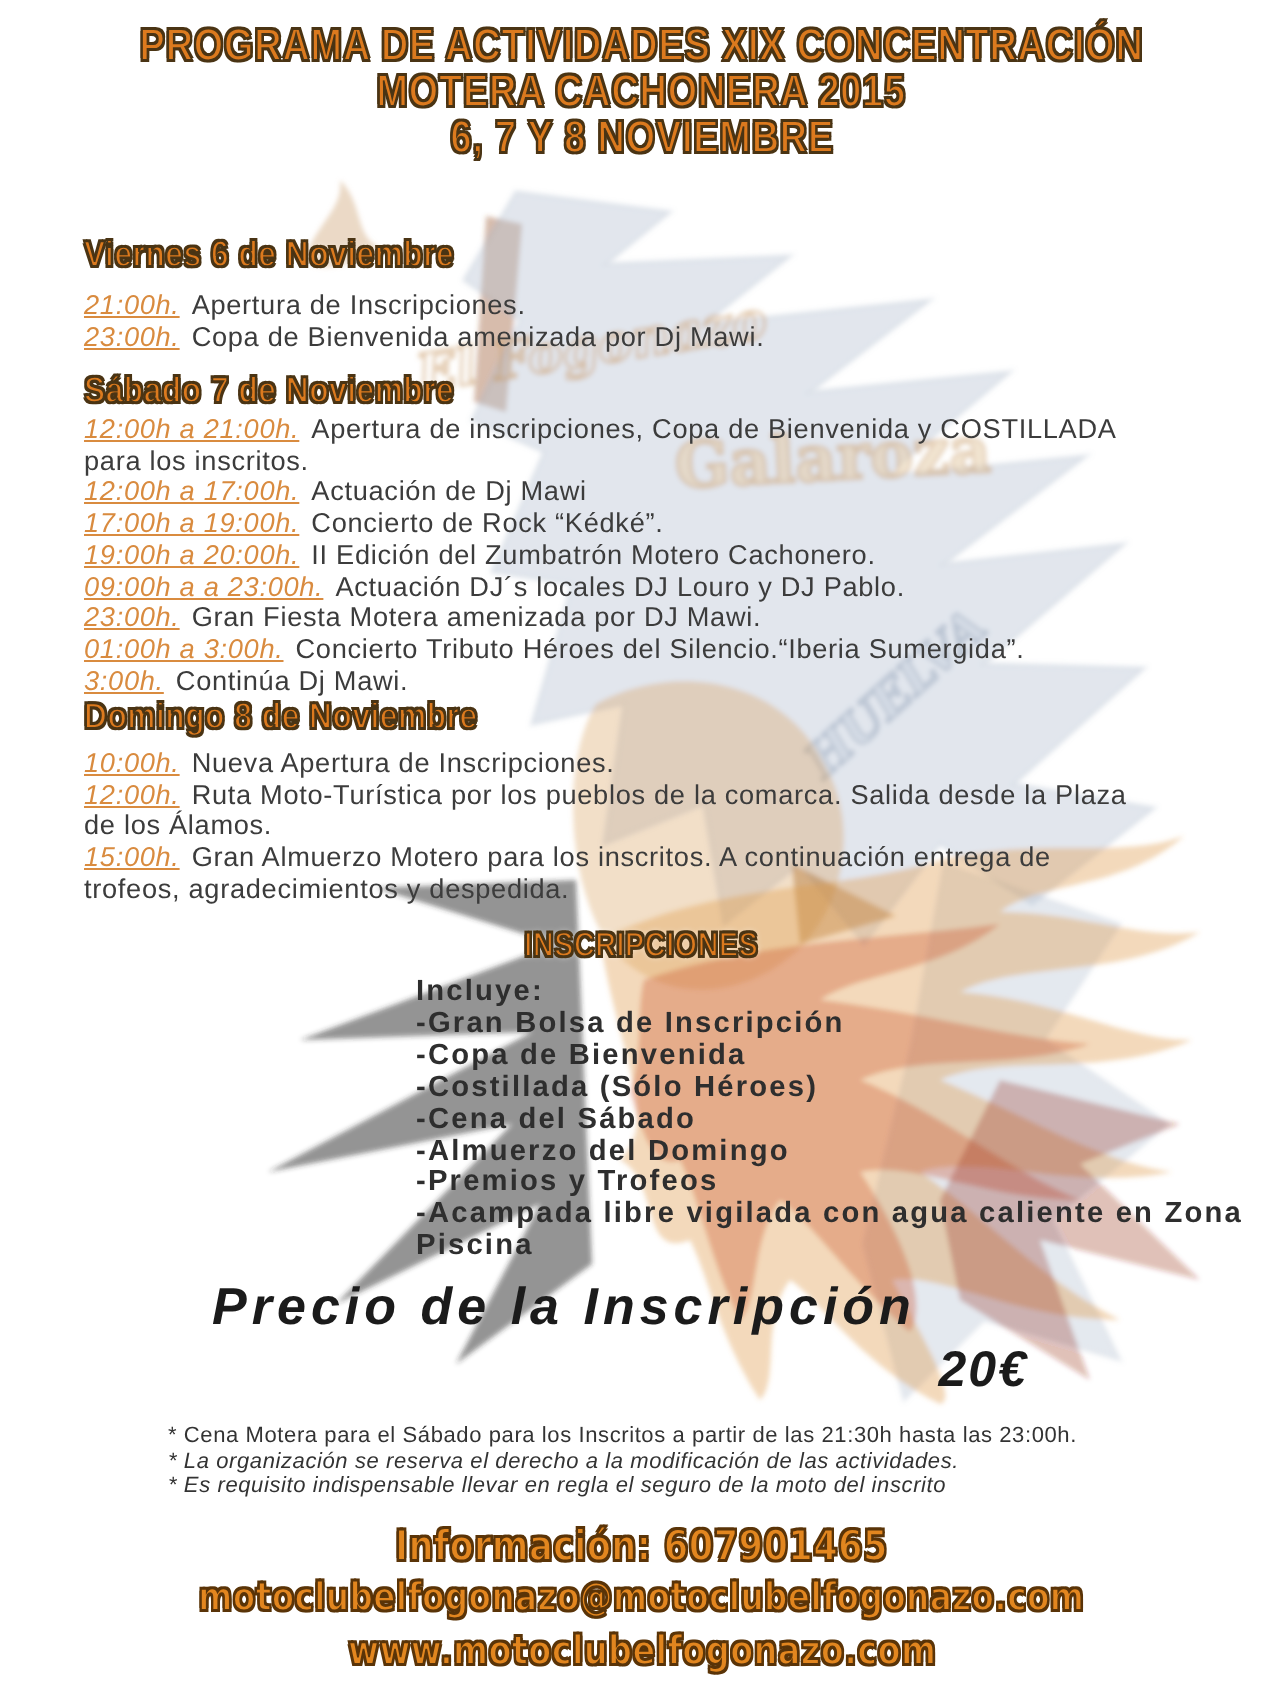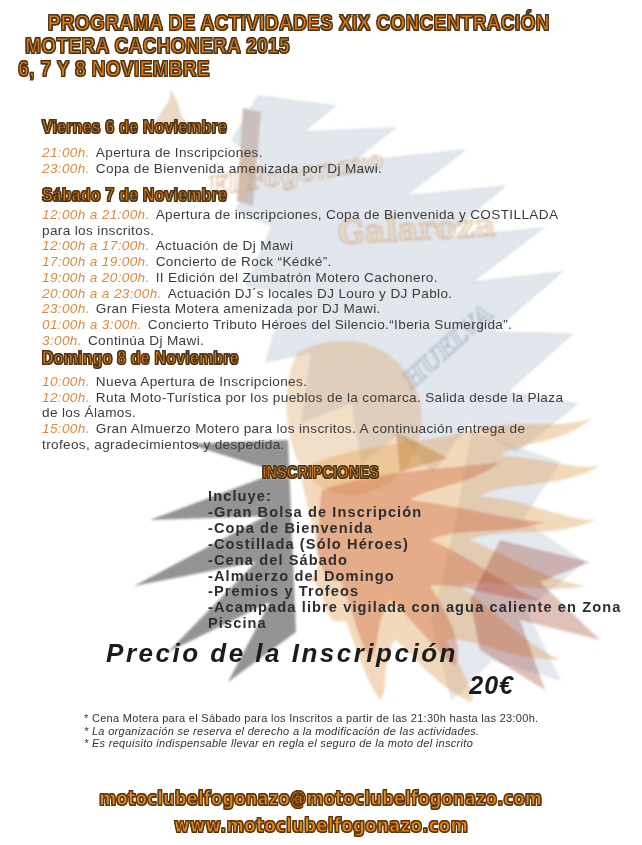"PROGRAMA DE ACTIVIDADES XIX" .title-block { text-align: left -> center }
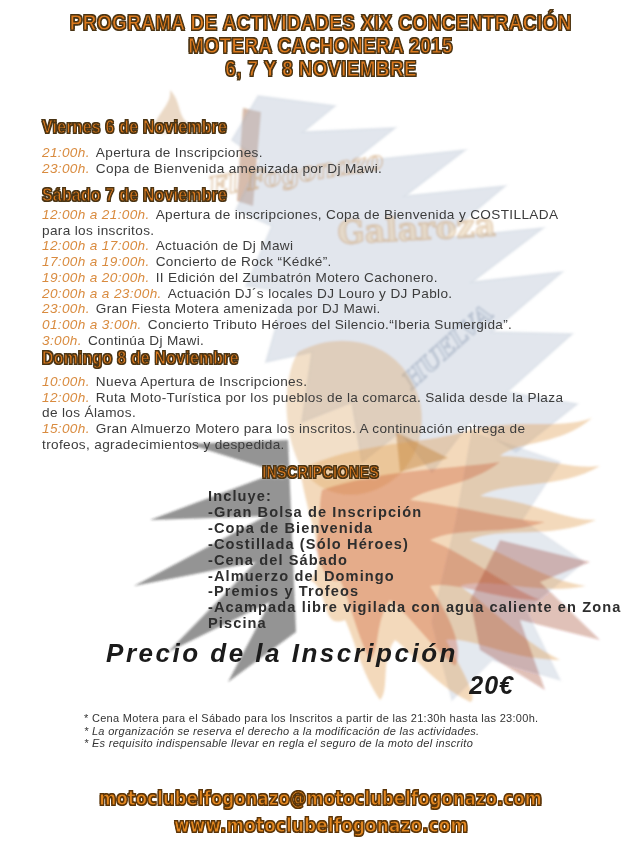"21:00h." .time { text-decoration: none -> underline }
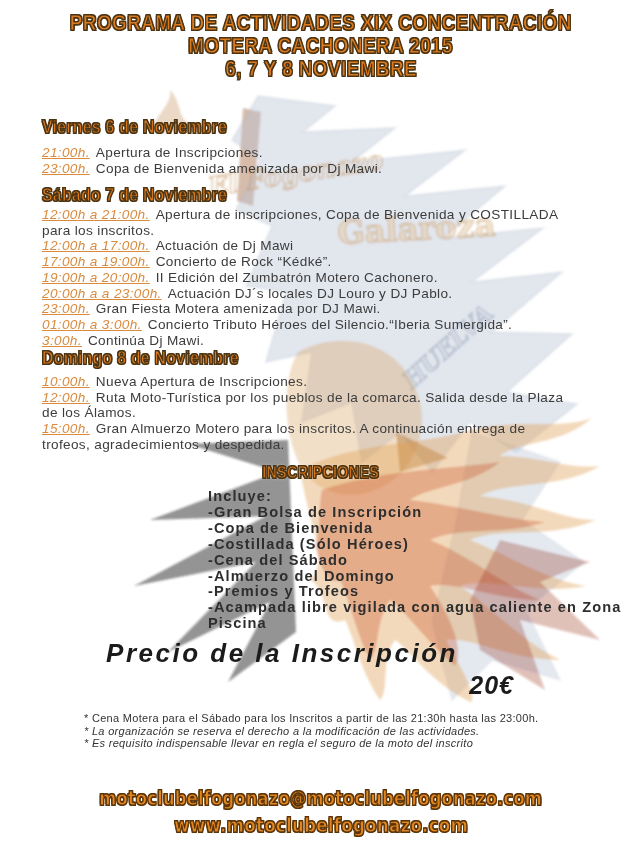"20:00h a a 23:00h." span.time { text: 20:00h -> 09:00h }
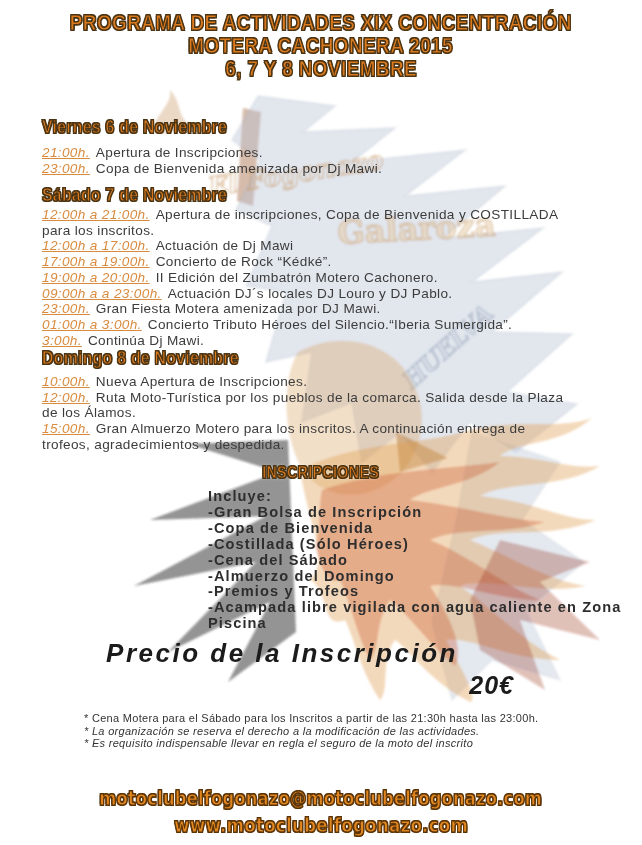"Información: 607901465" div.footer-line { html: none -> <div> <span>Información: 607901465</span> </div> }
